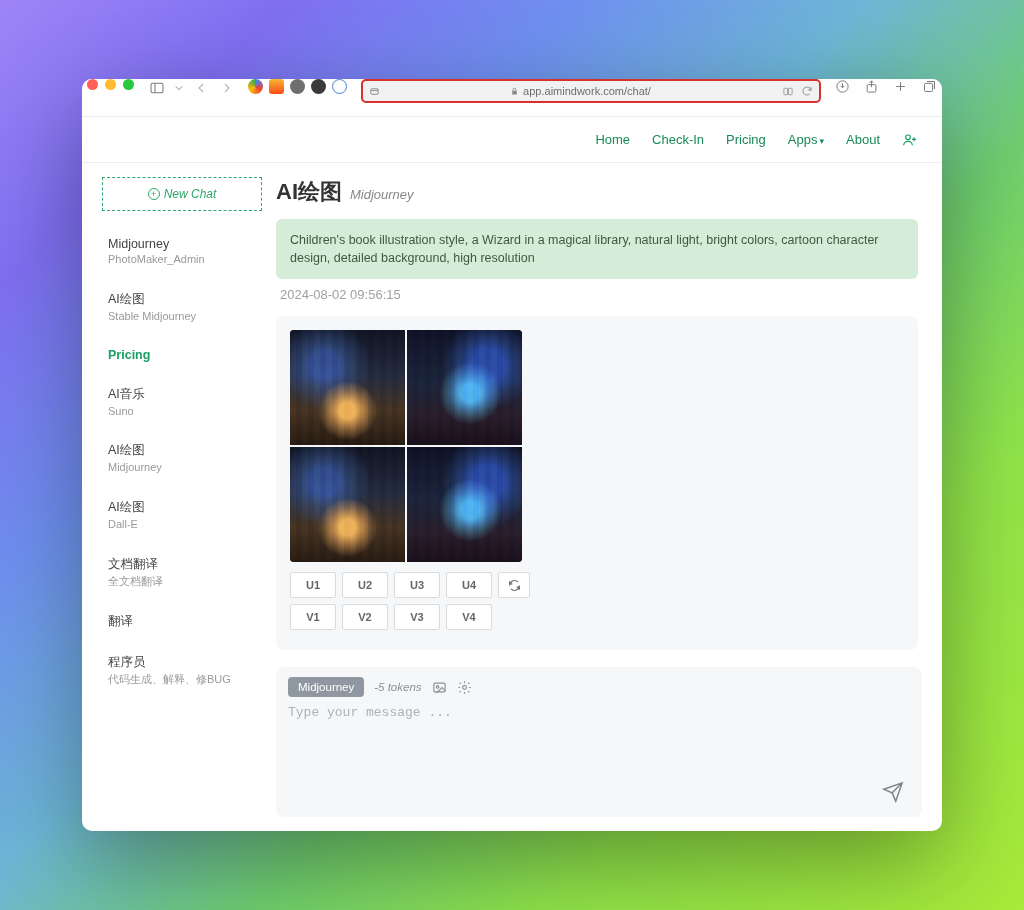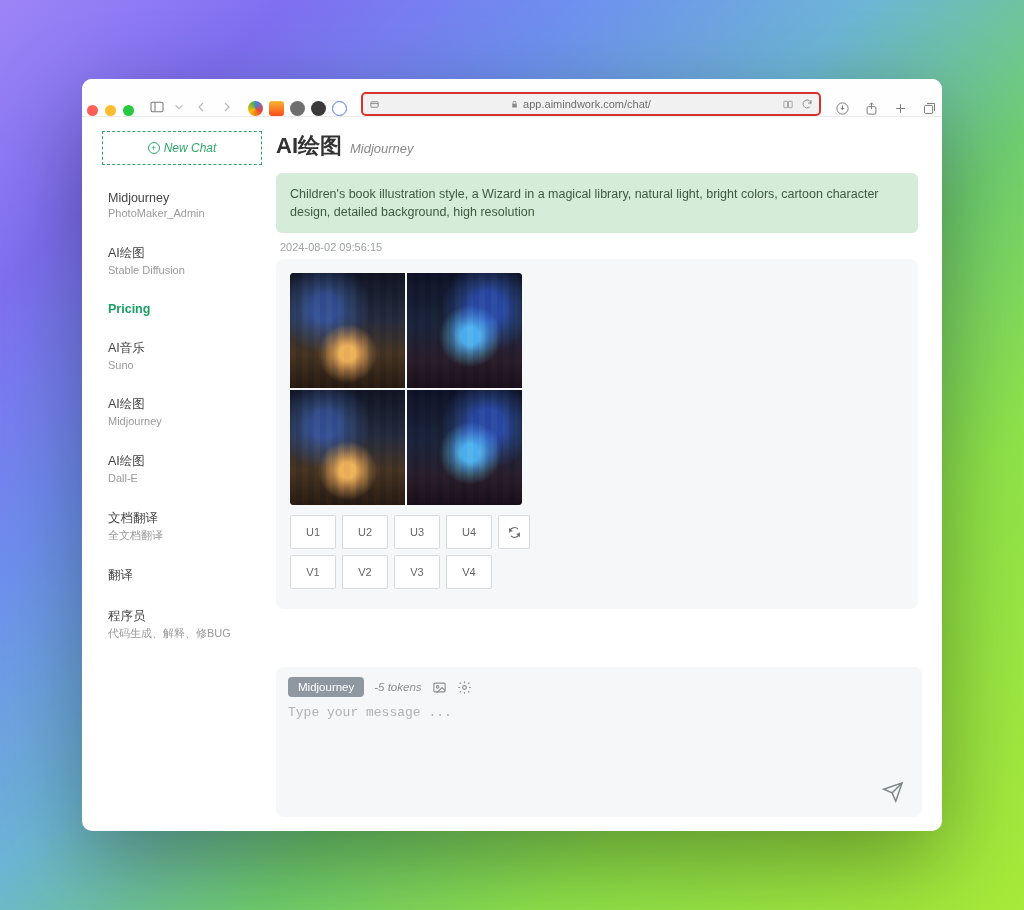"app.aimindwork.com/chat/" .chrome { align-items: flex-end -> flex-start }
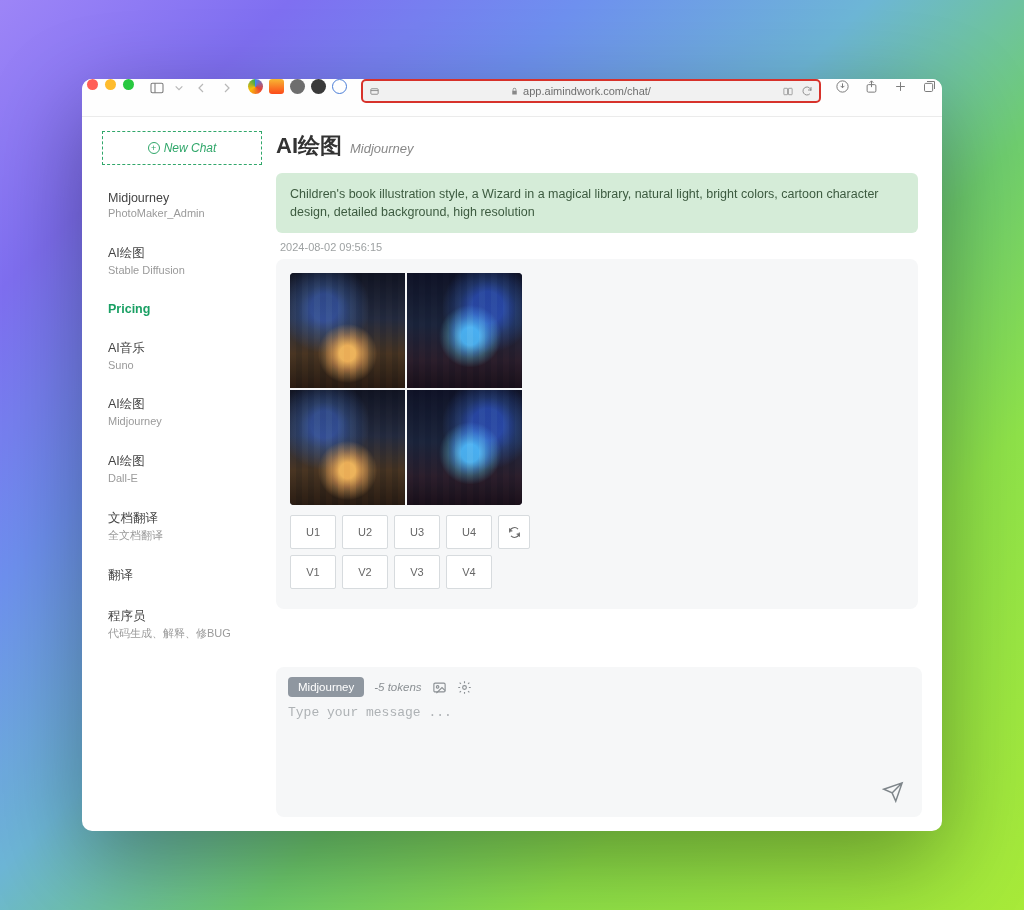"Home" div.topnav { html: none -> <div> <a>Home</a> <a>Check-In</a> <a>Pricing</a> <a><span>Apps</span><span>▾</span></a> <a>About</a> <svg> <circle></circle> <path></path> </svg> </div> }
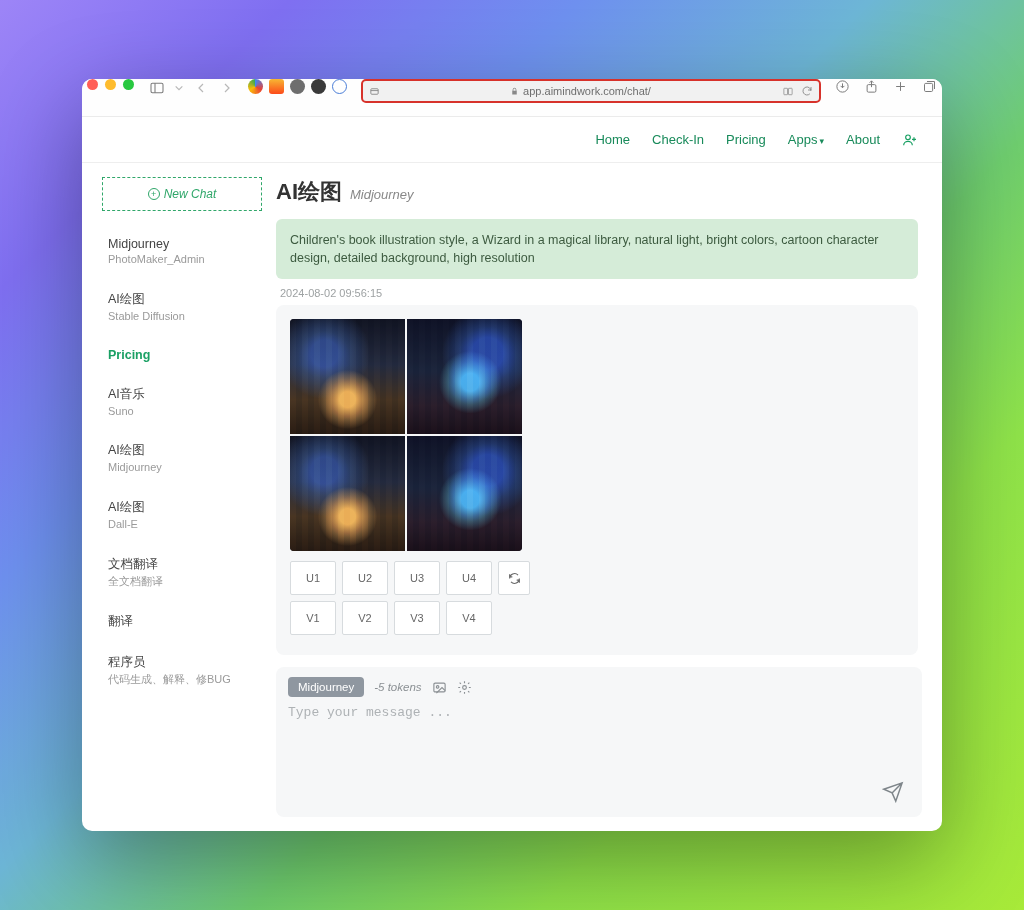"2024-08-02 09:56:15" .timestamp { font-size: 11px -> 13px; margin: 8px 0 6px 4px -> 8px 0 14px 4px }
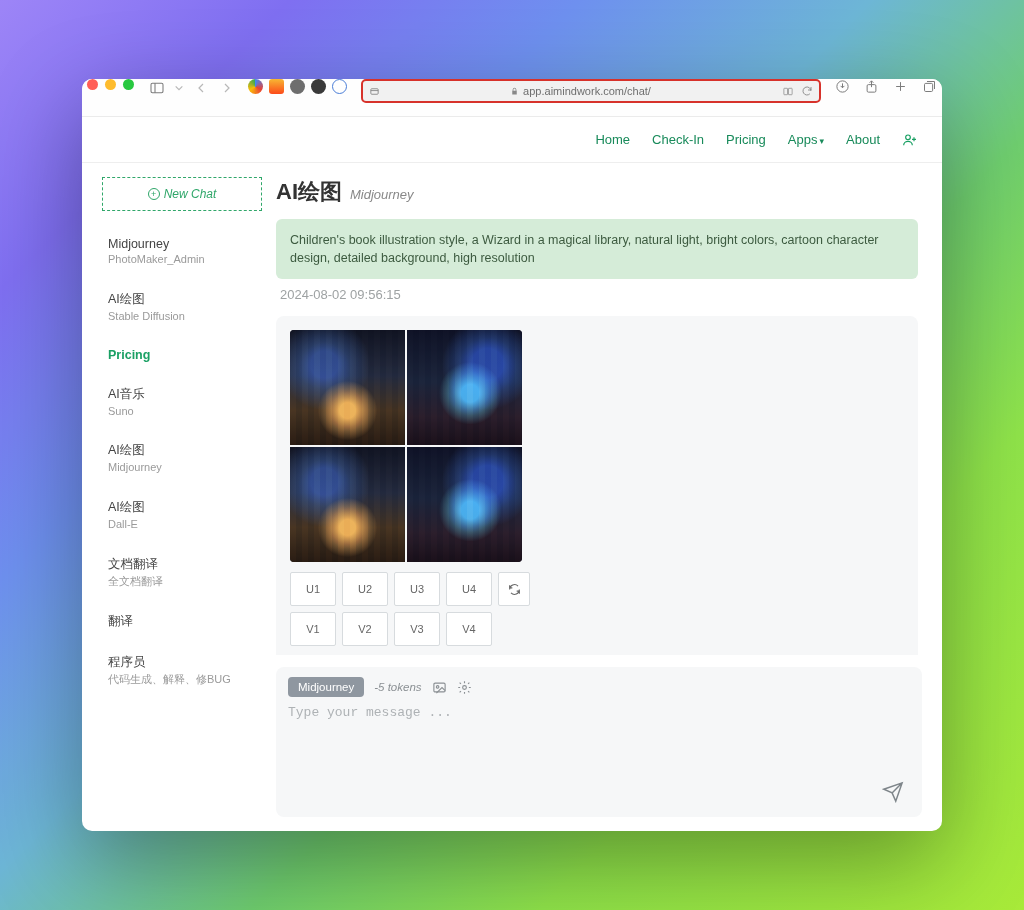"Stable Diffusion" div.s { text: Diffusion -> Midjourney }
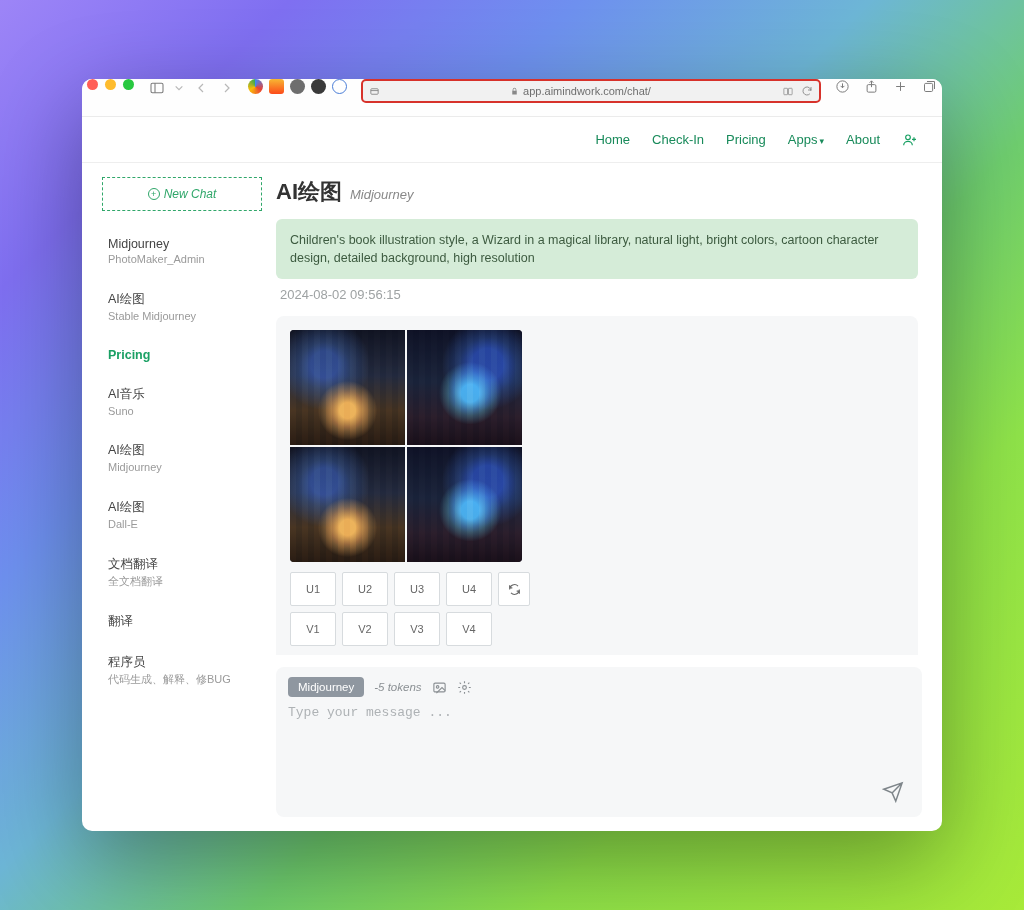"U1" .uv { font-weight: none -> bold; height: 34px -> 26px }
